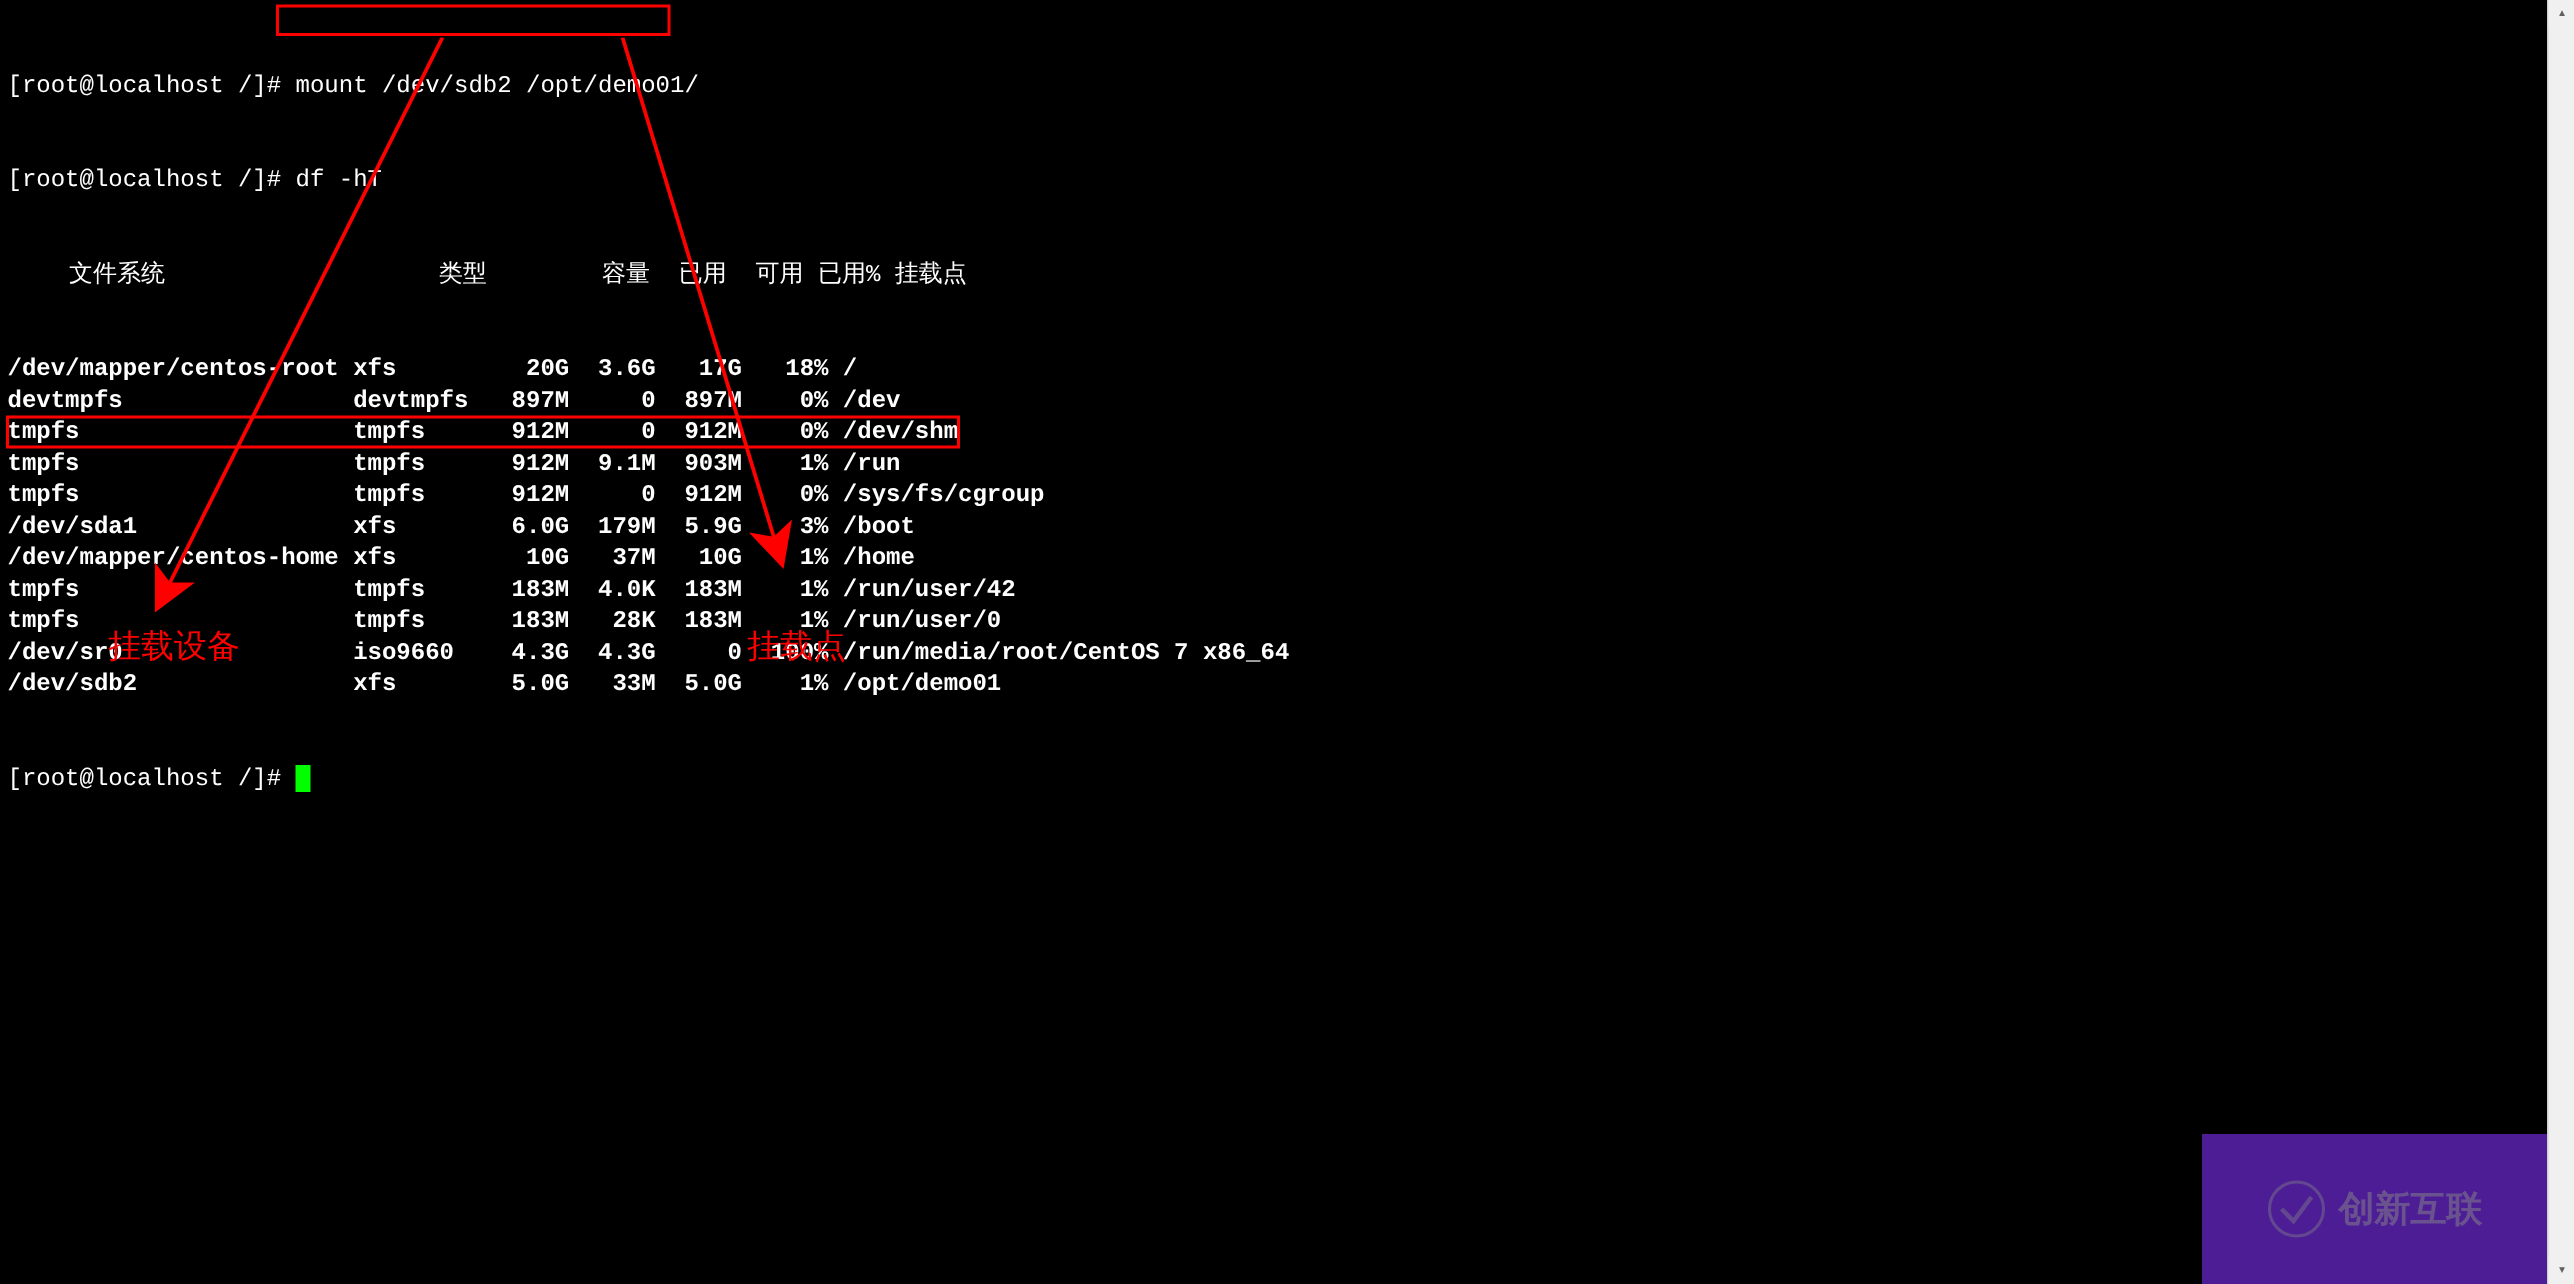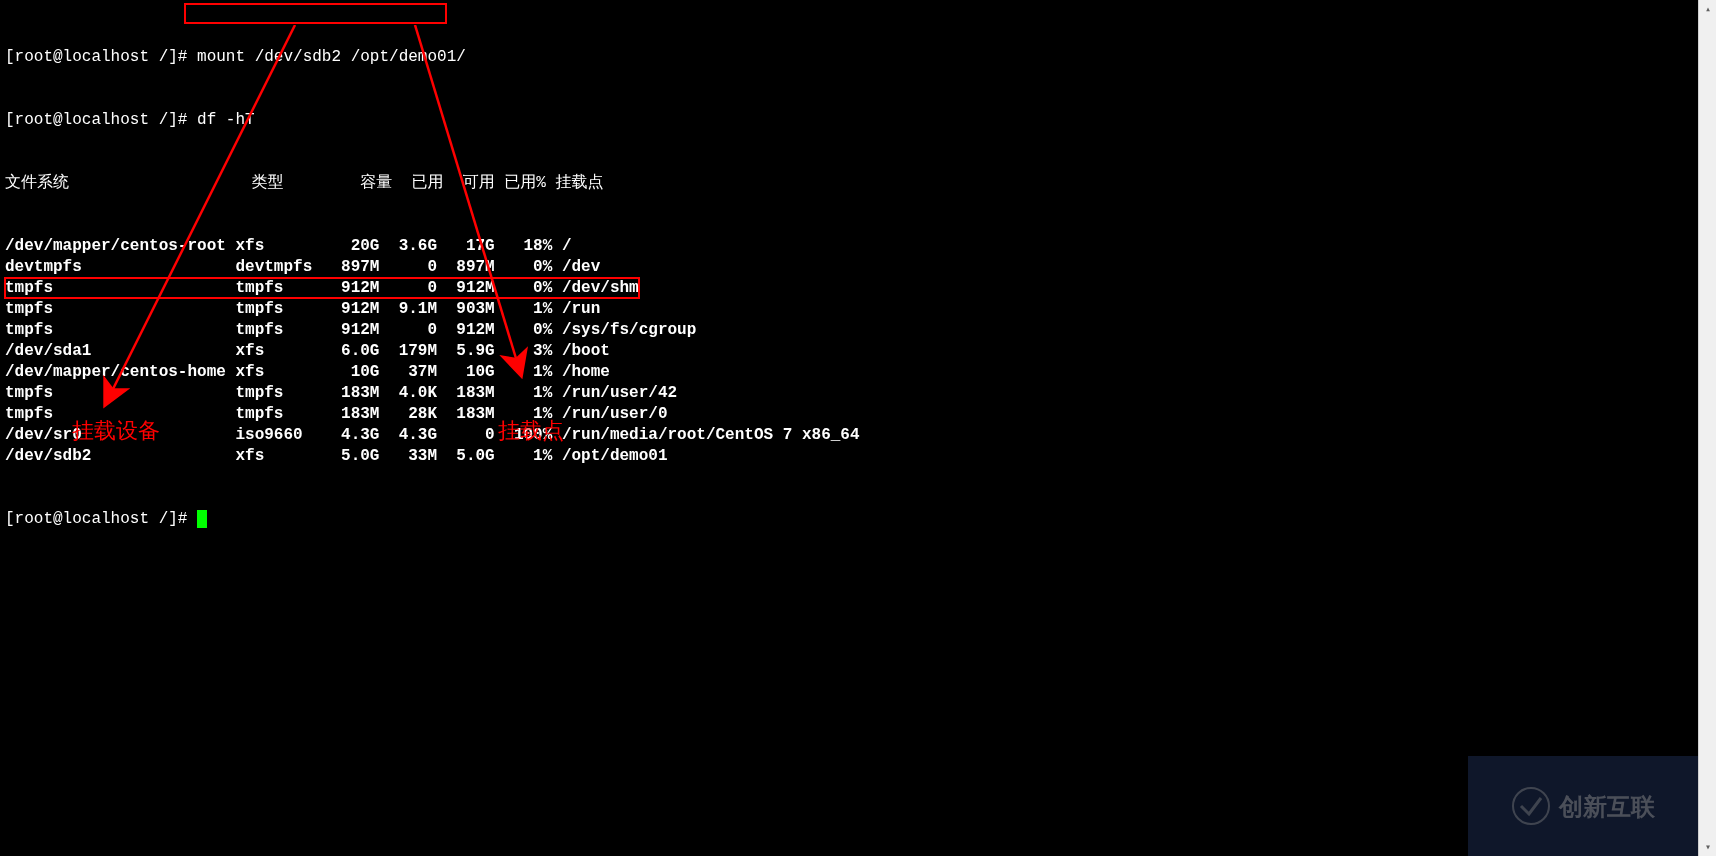"文件系统 类型 容量 已用 可用" .header-row { margin-left: none -> 41px }
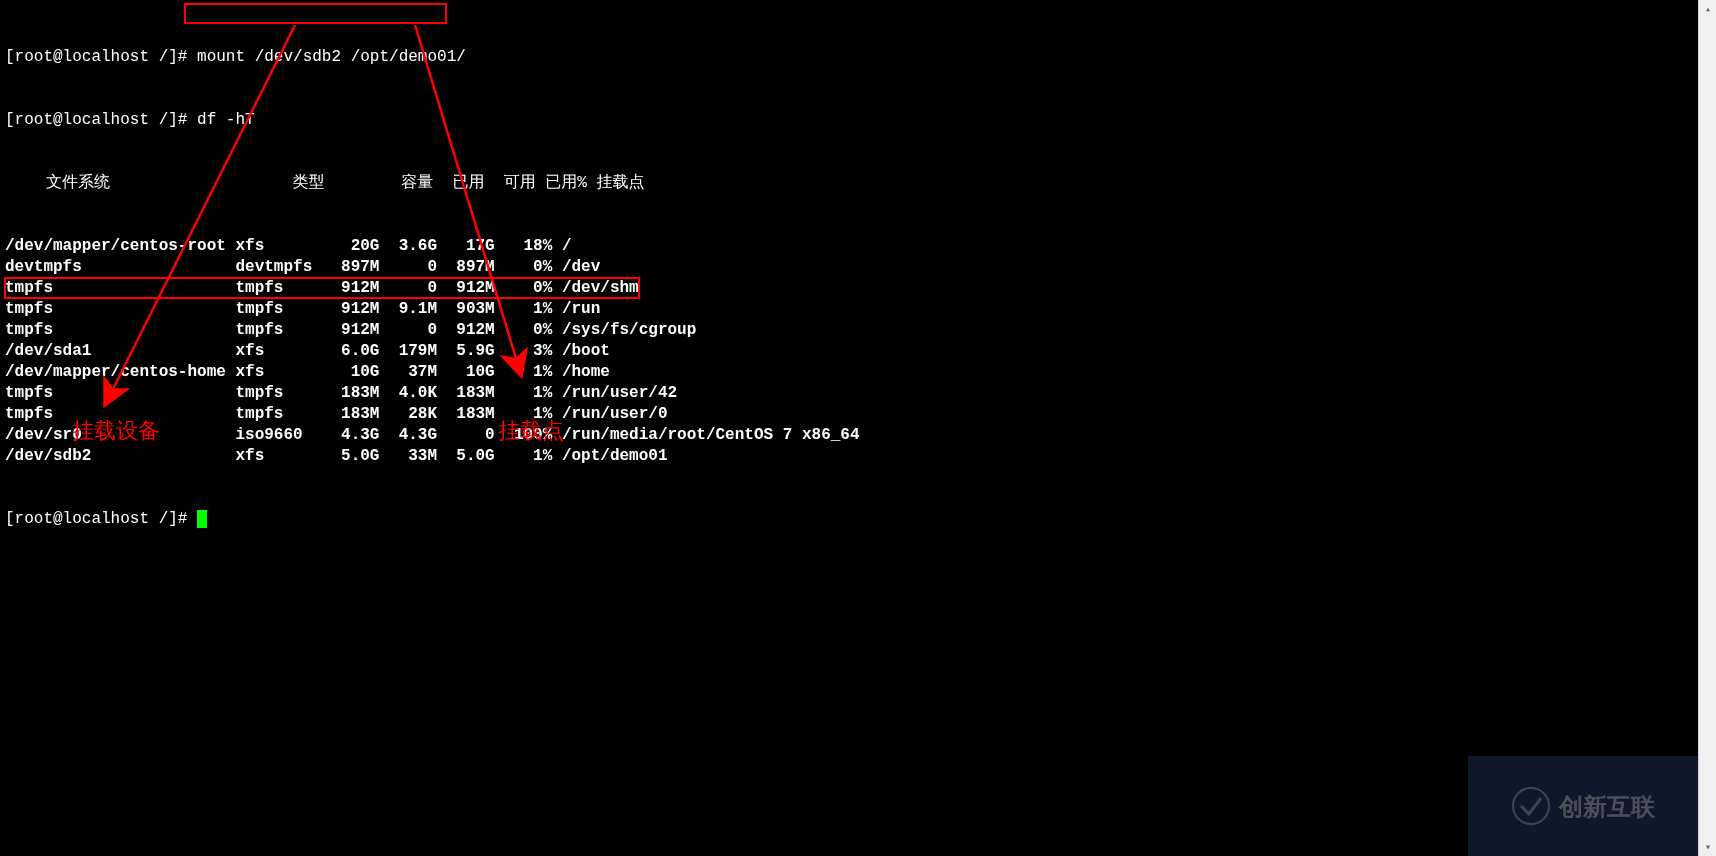"创新互联" .watermark { background: #0f172a -> #4c1d95 }
